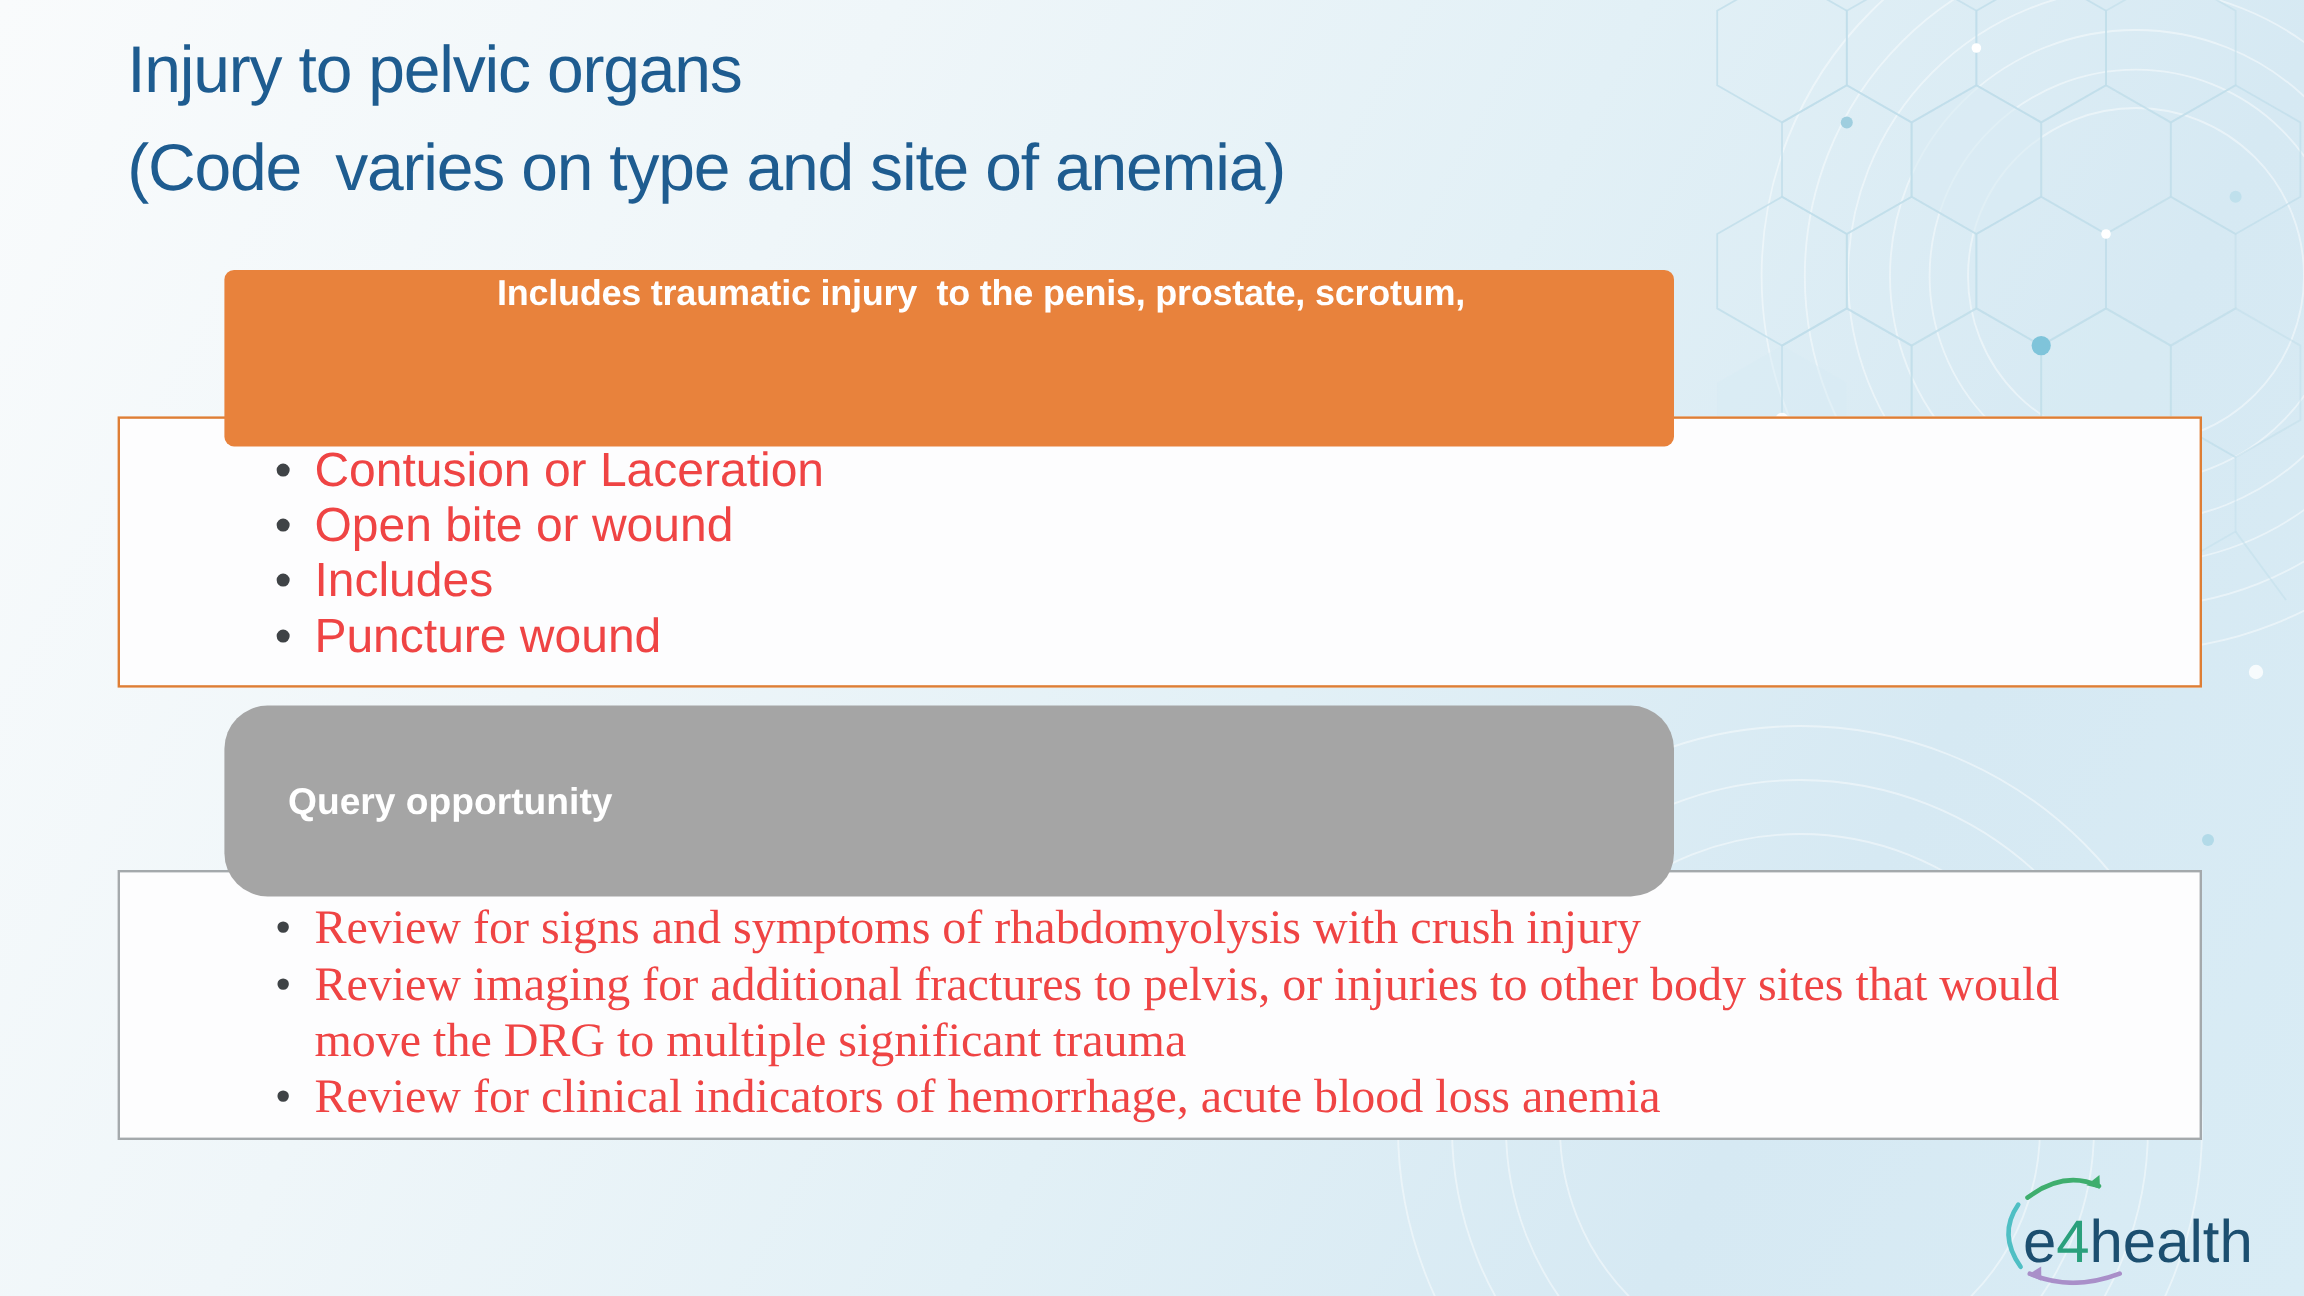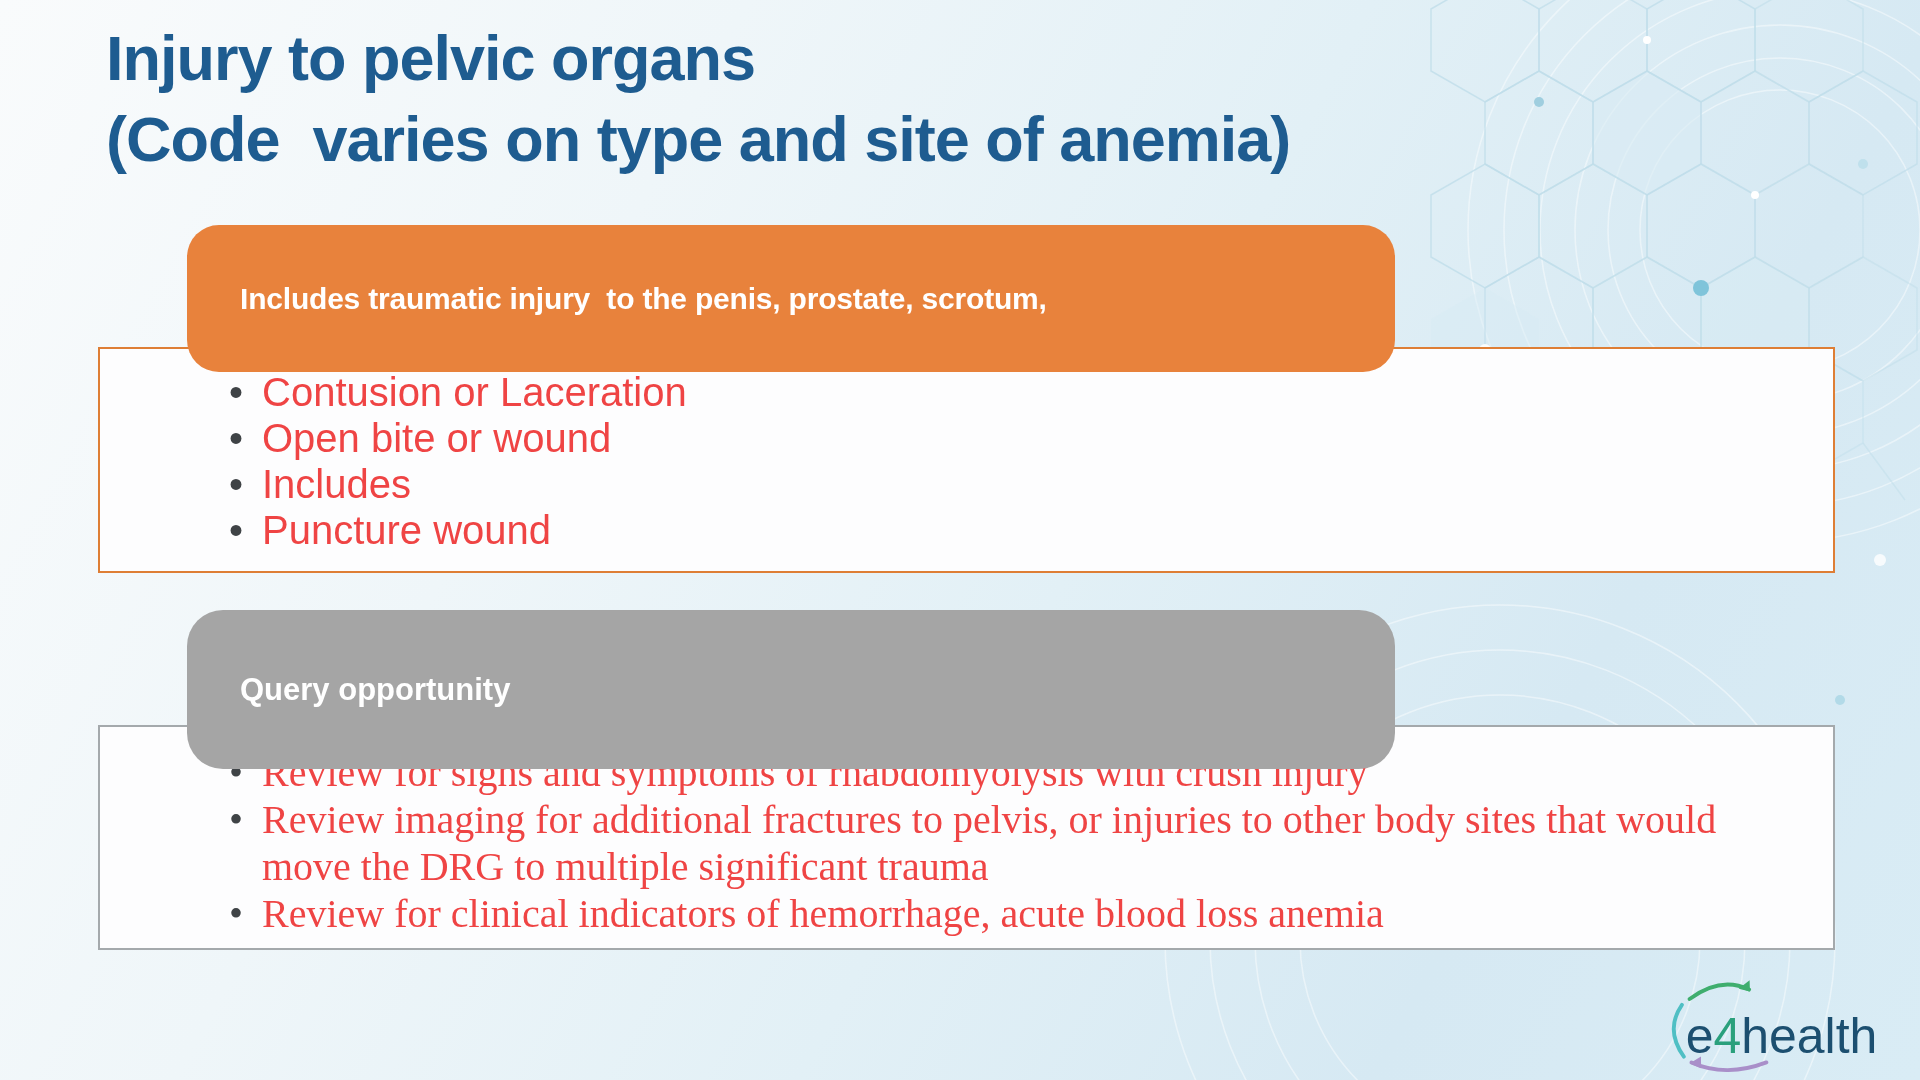"Injury to pelvic organs" .title { font-size: 63px -> 55px; font-weight: bold -> normal }
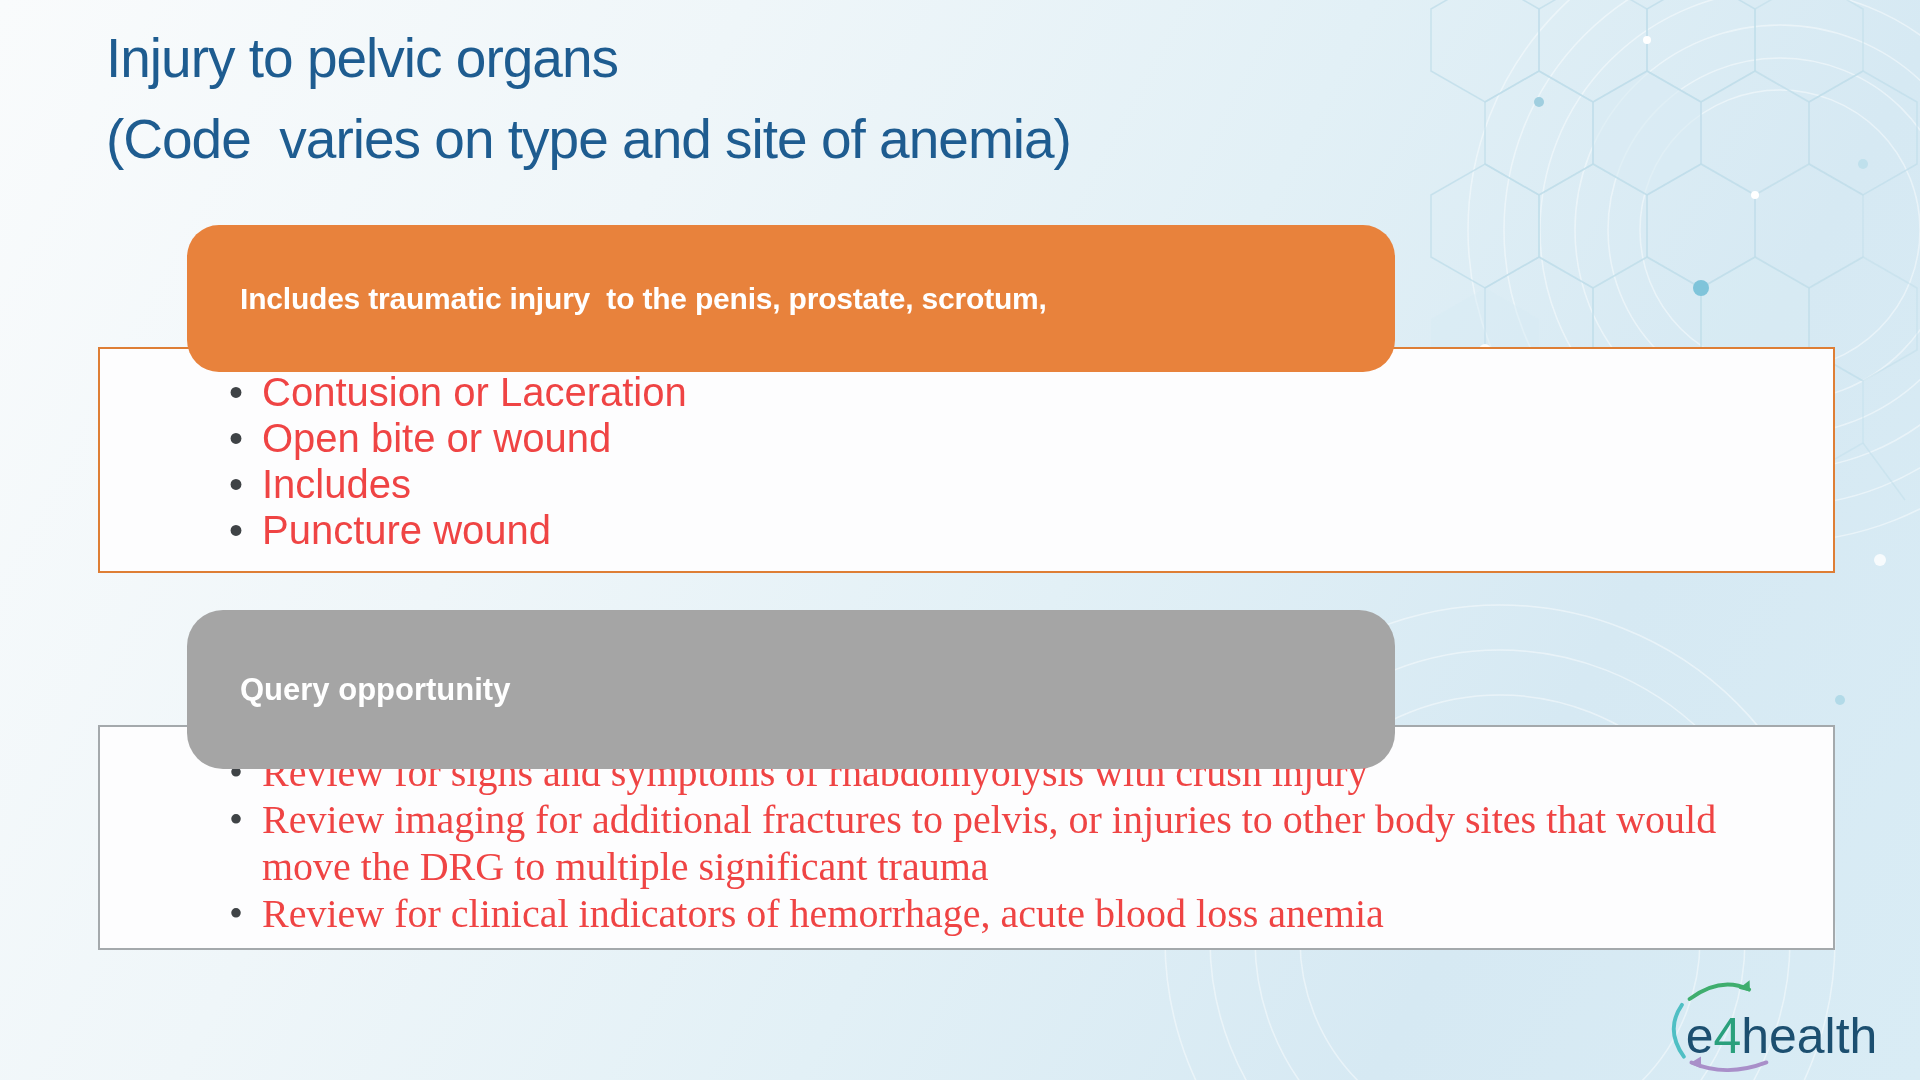"Includes traumatic injury to the" .banner-orange { border-radius: 32px -> 8px; flex-direction: column -> row }
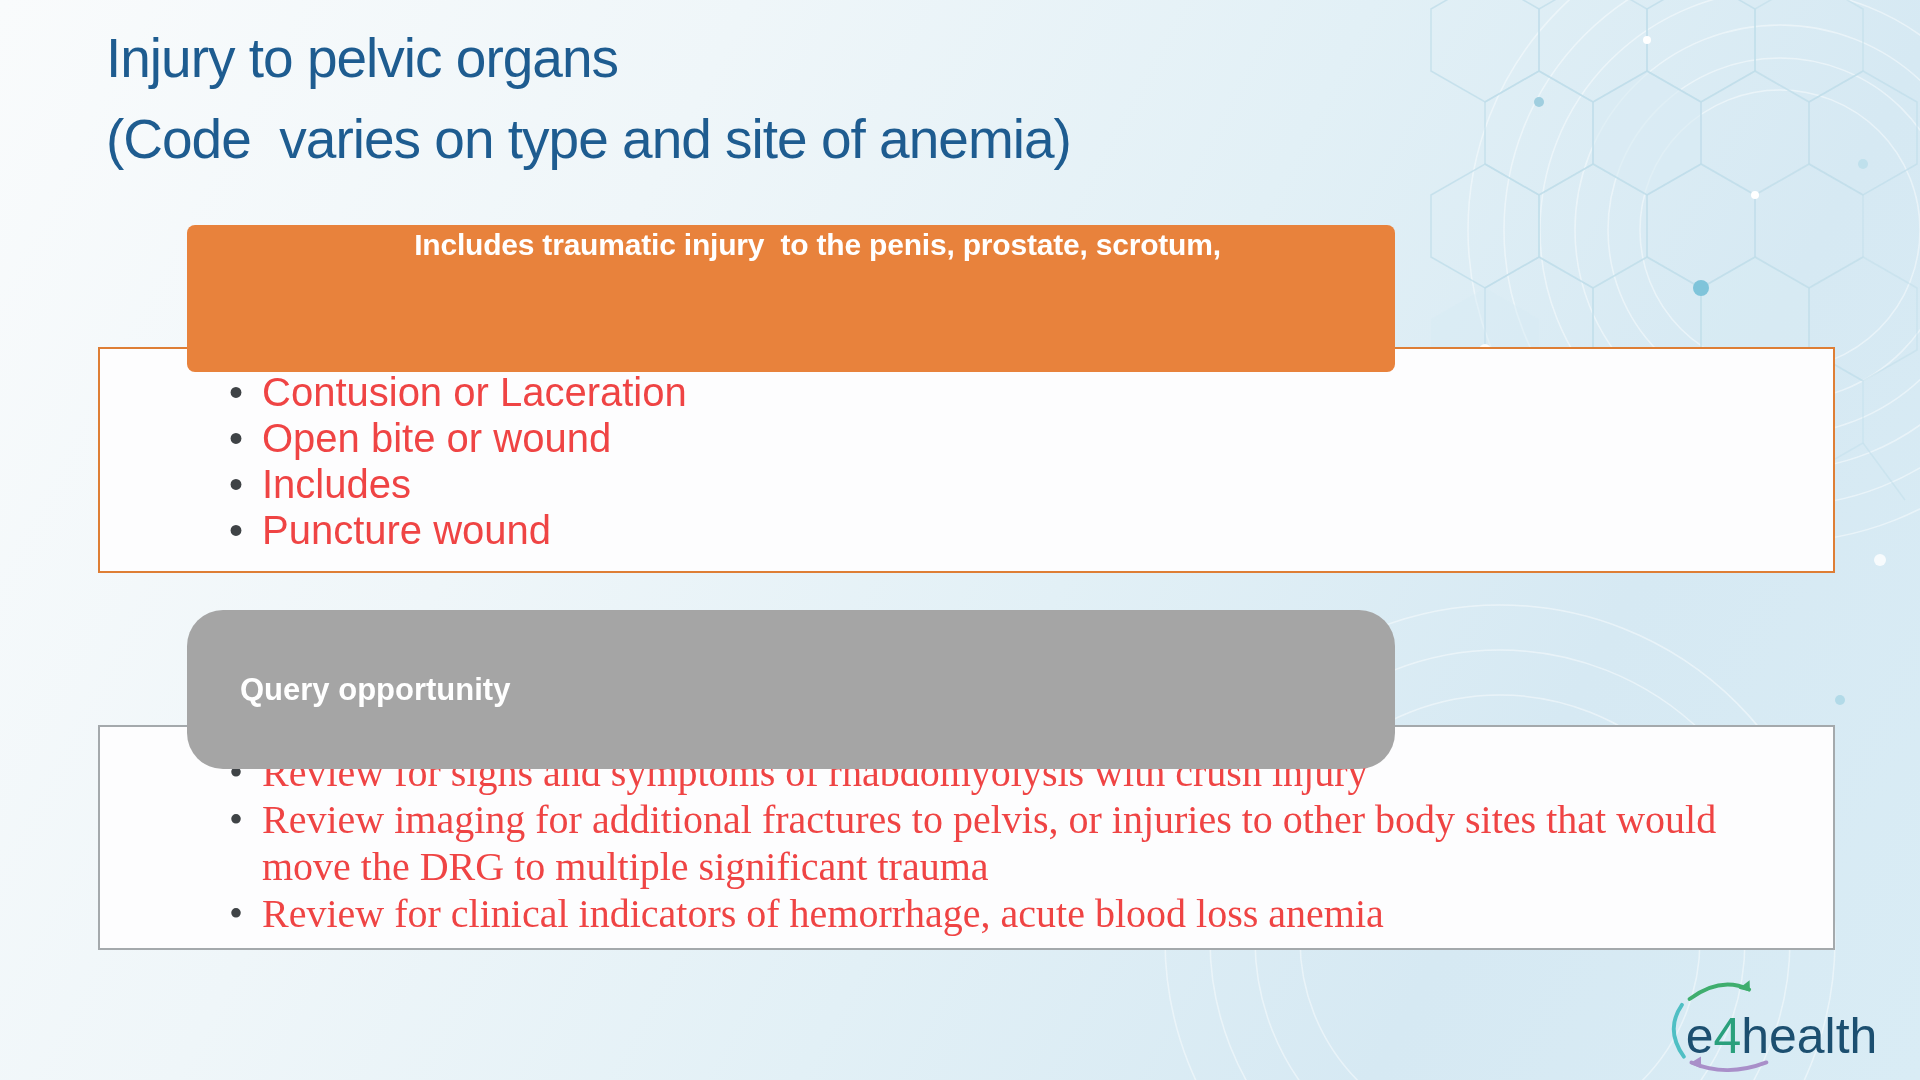"Query opportunity" .banner-gray { margin-top: 22px -> none }
